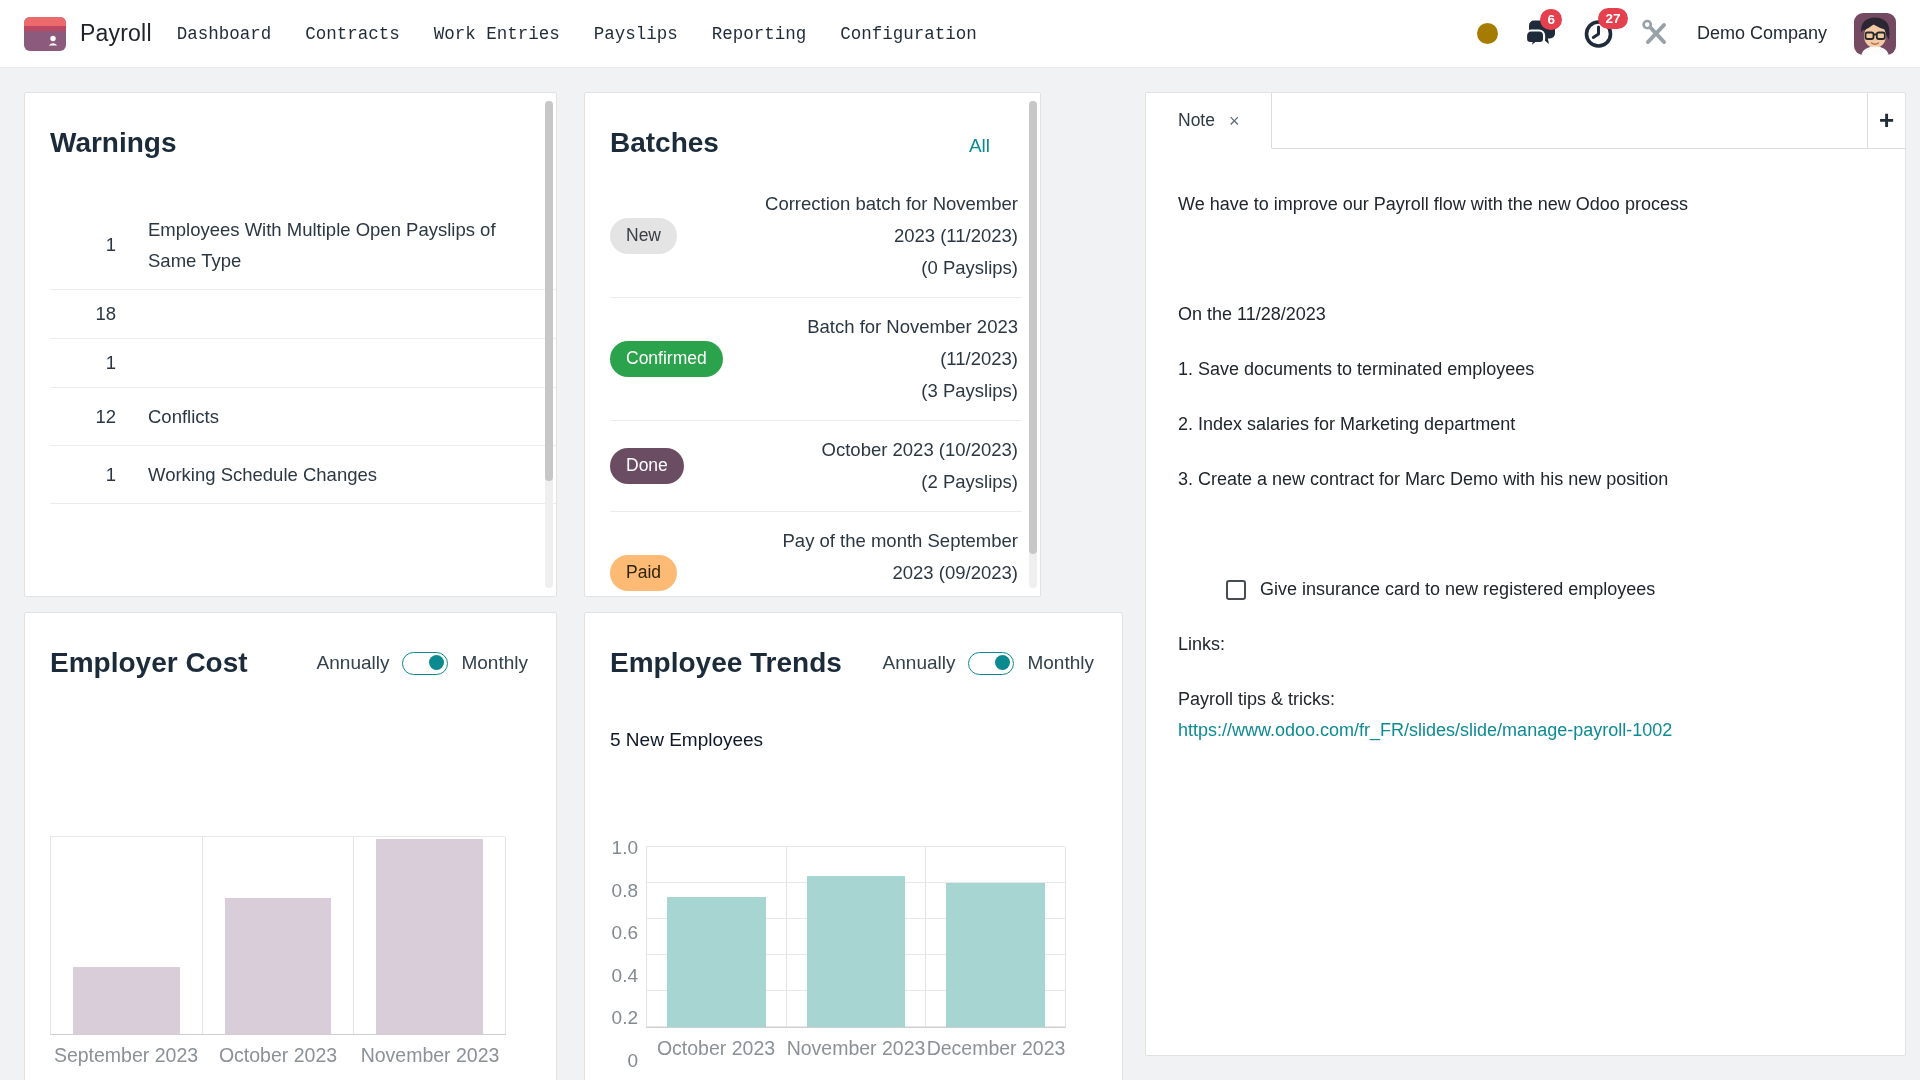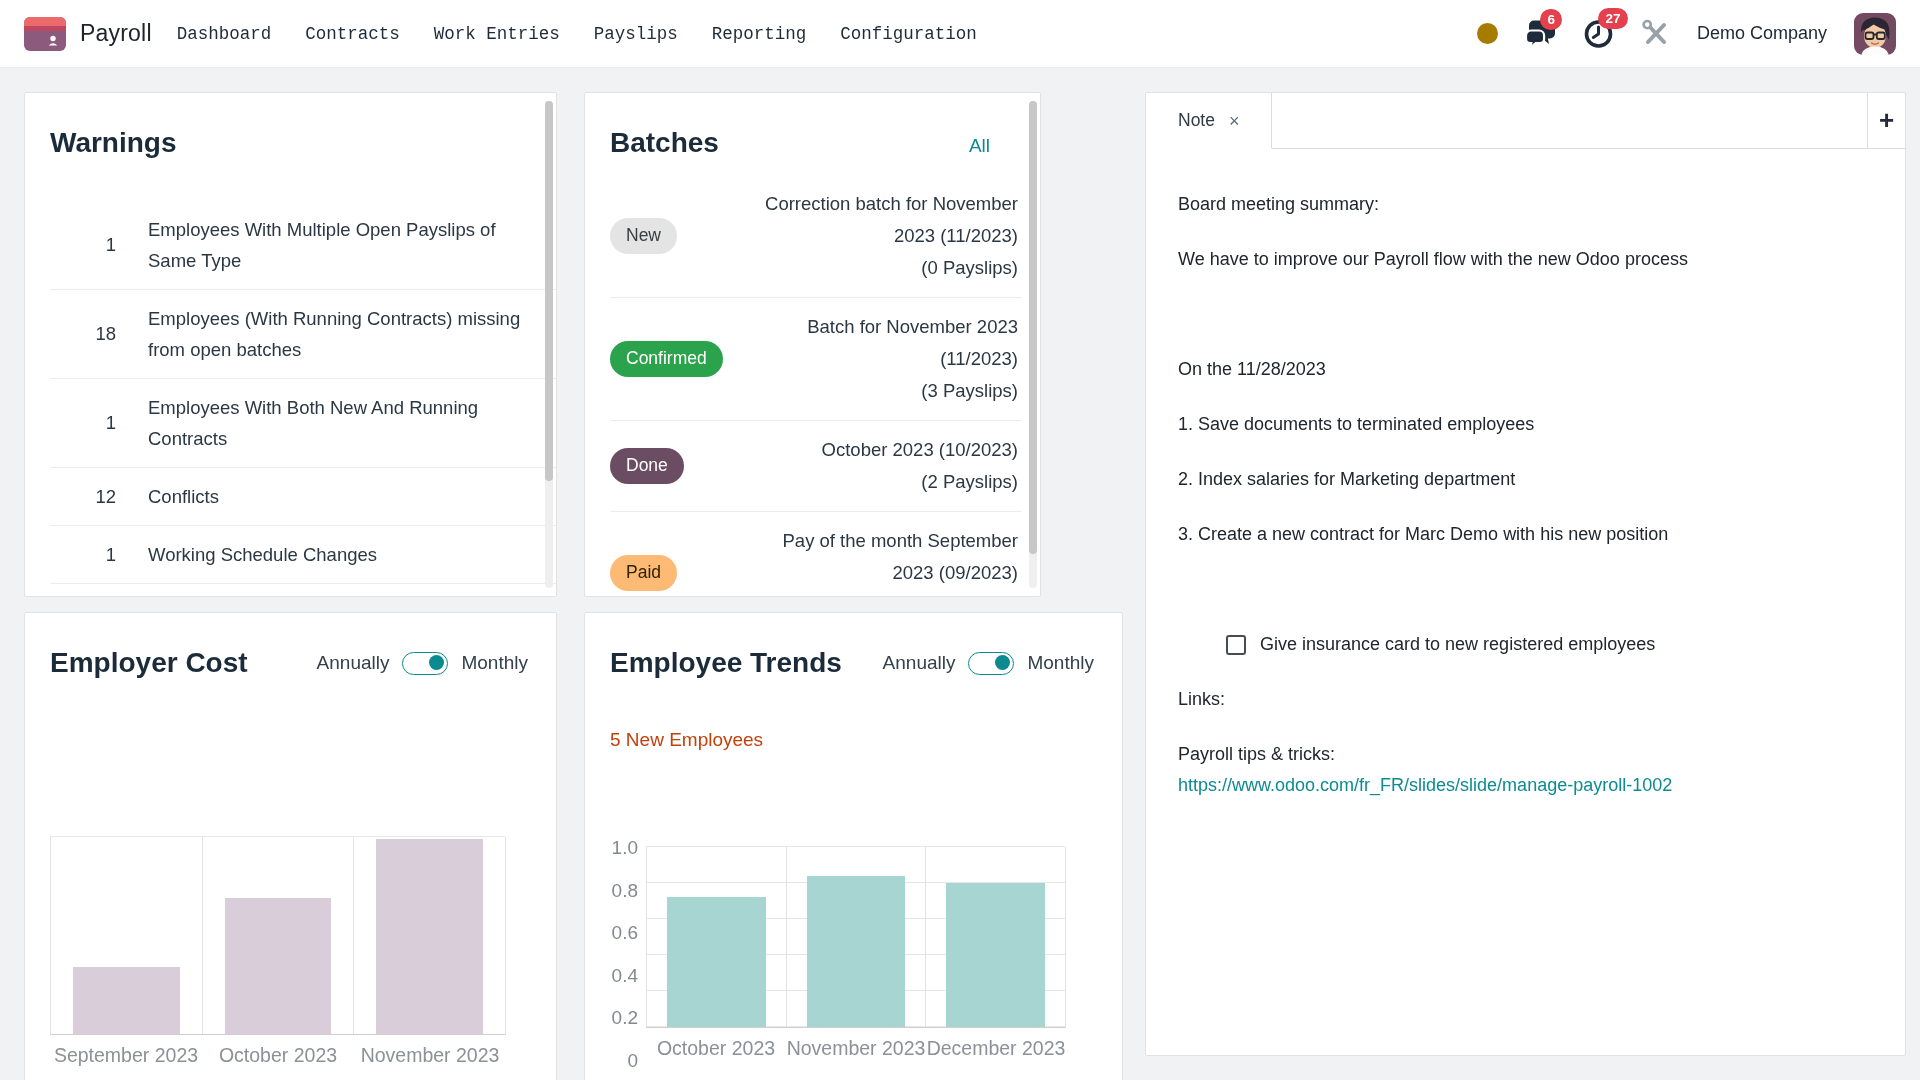"Board meeting summary:" p { html: <p>Board meeting summary:</p> -> none }
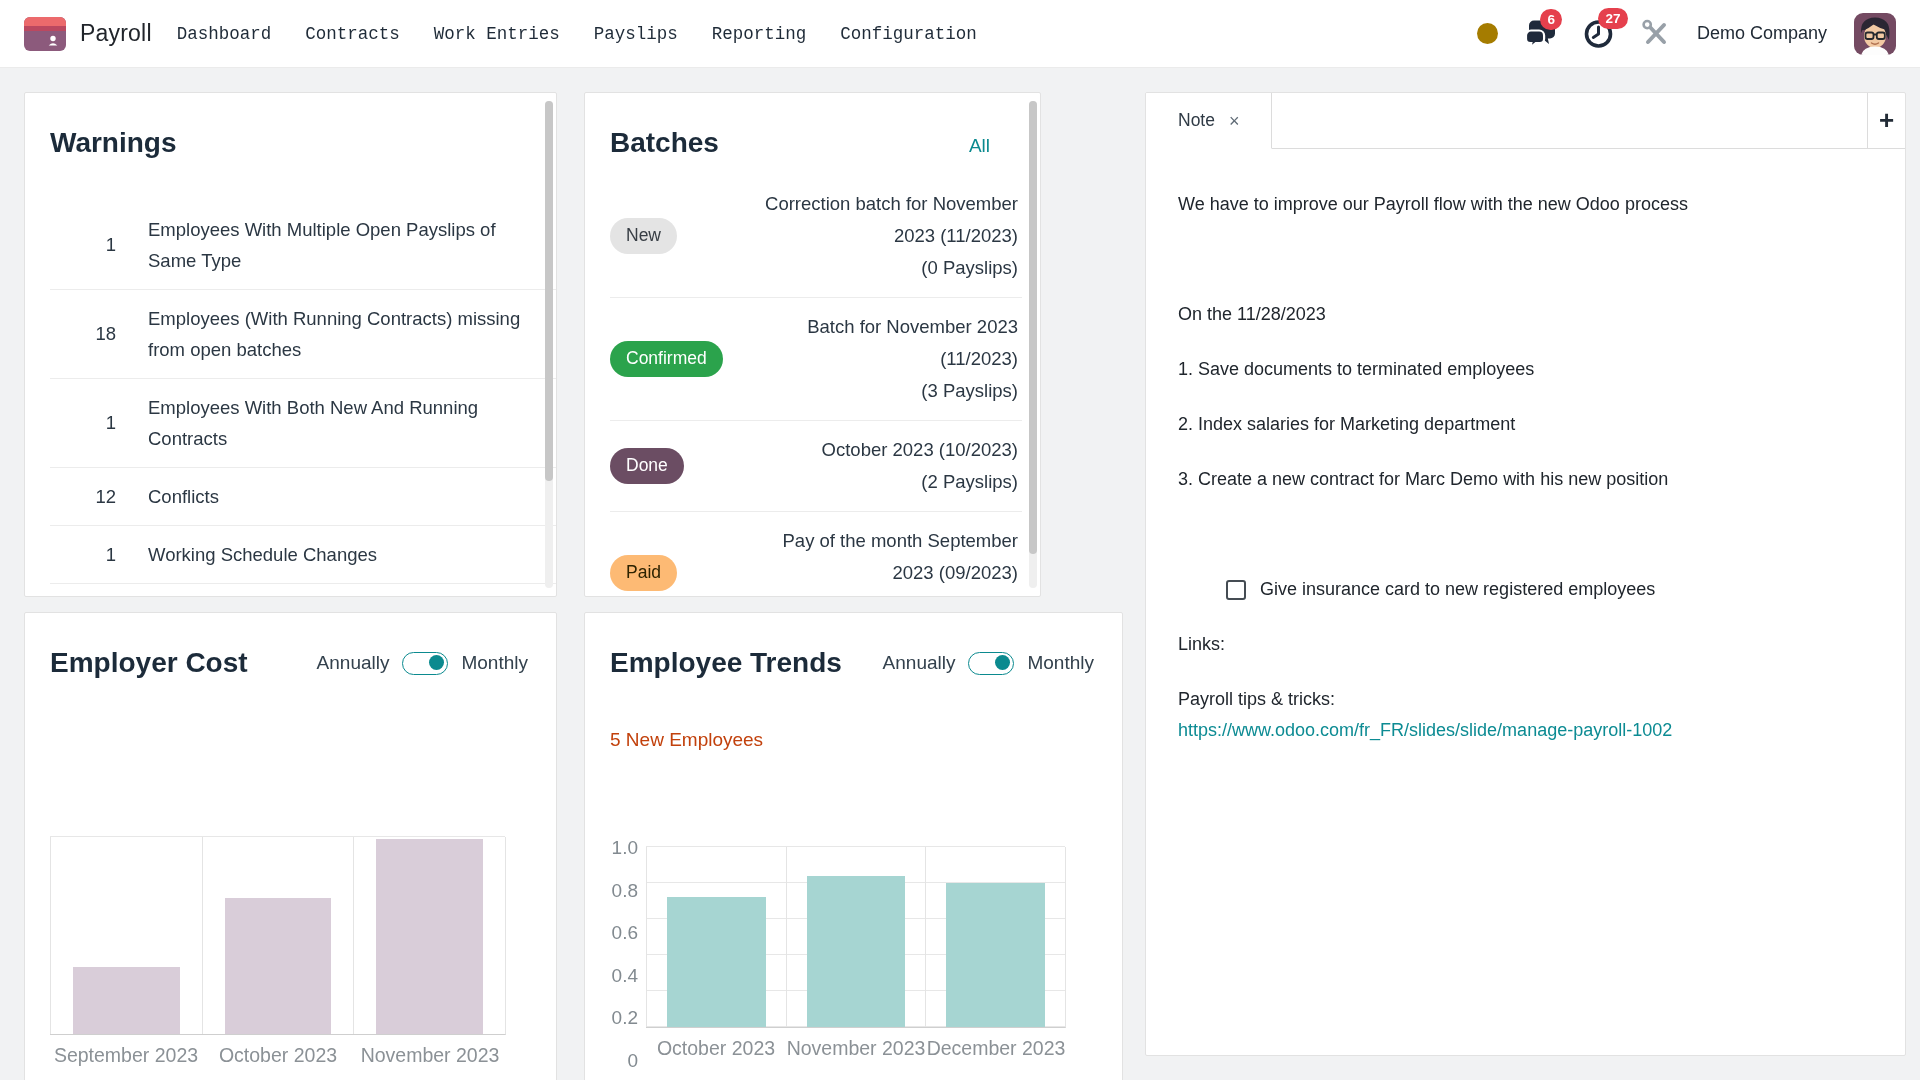"Employees (With Running Contracts)" span.warn-label { html: <span>Employees (With Running Contracts) missing from open batches</span> -> none }
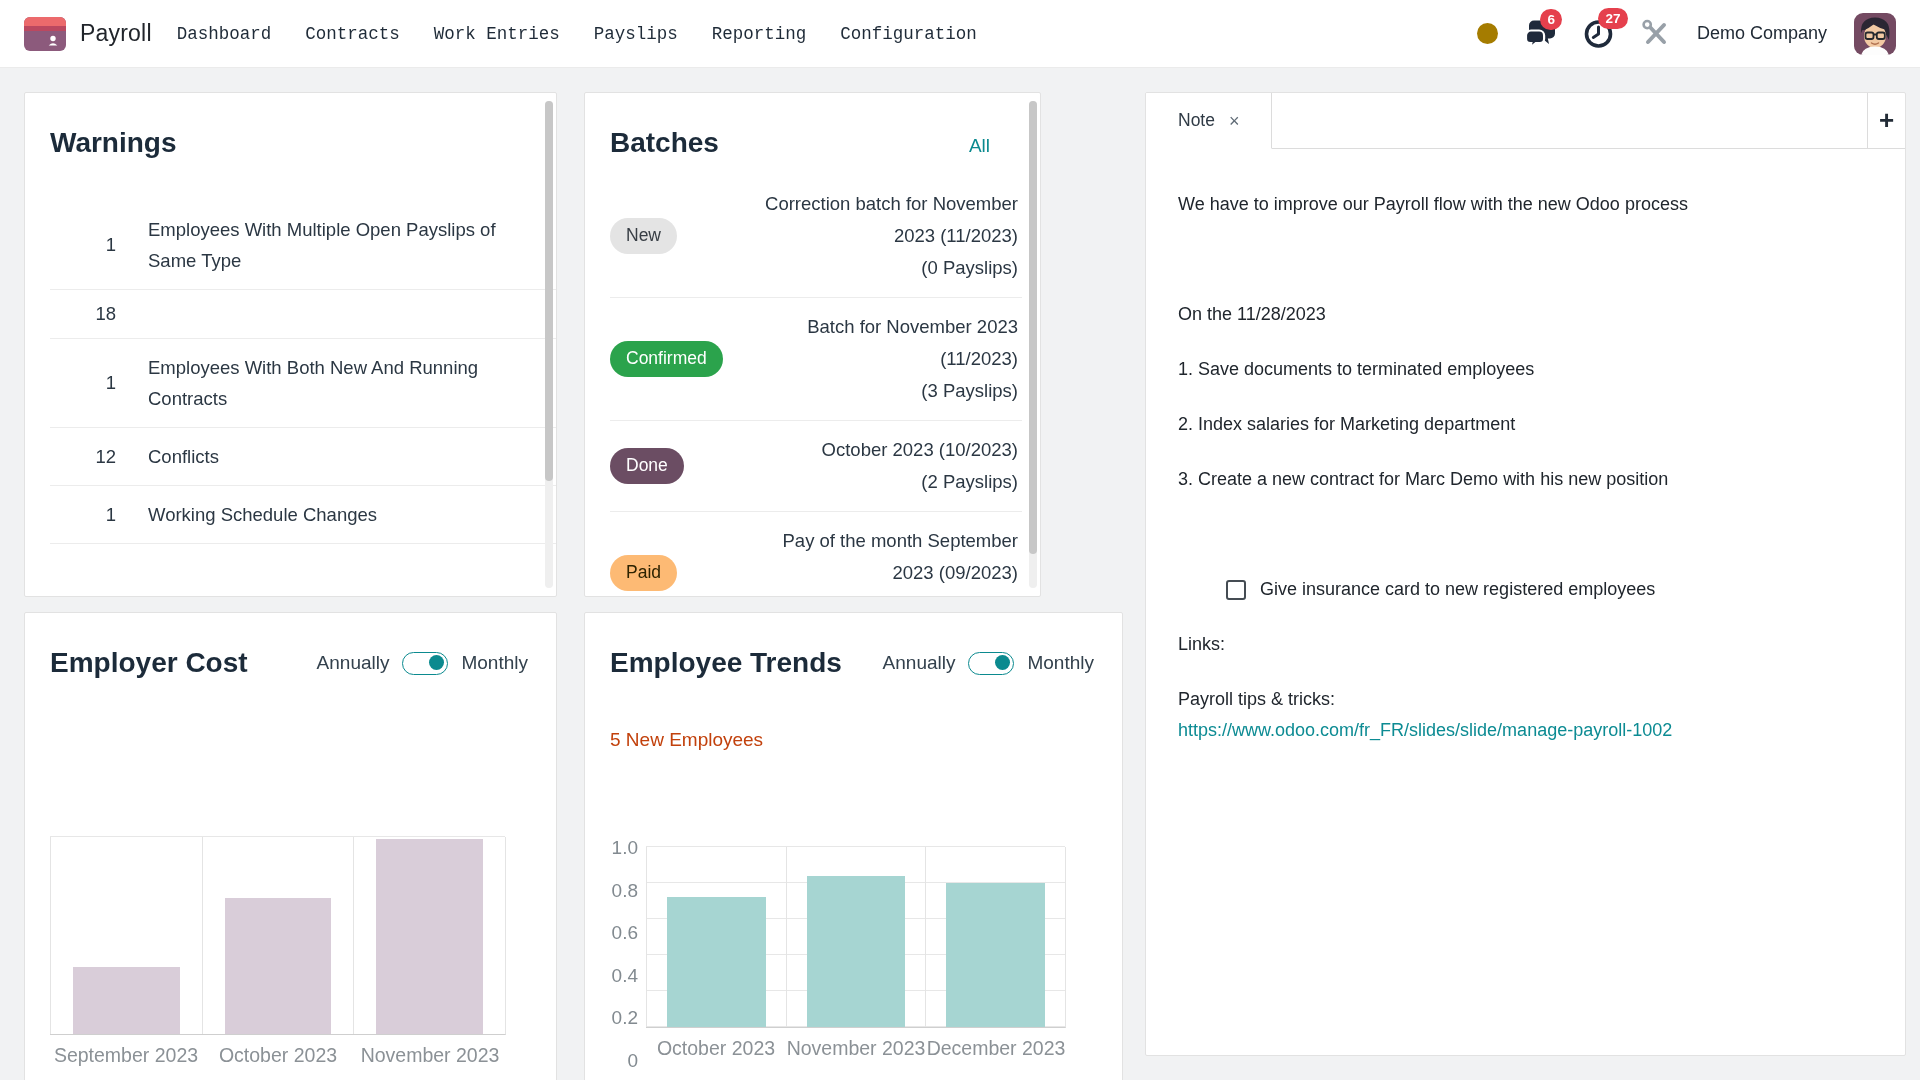"Employees With Both New And" span.warn-label { html: <span>Employees With Both New And Running Contracts</span> -> none }
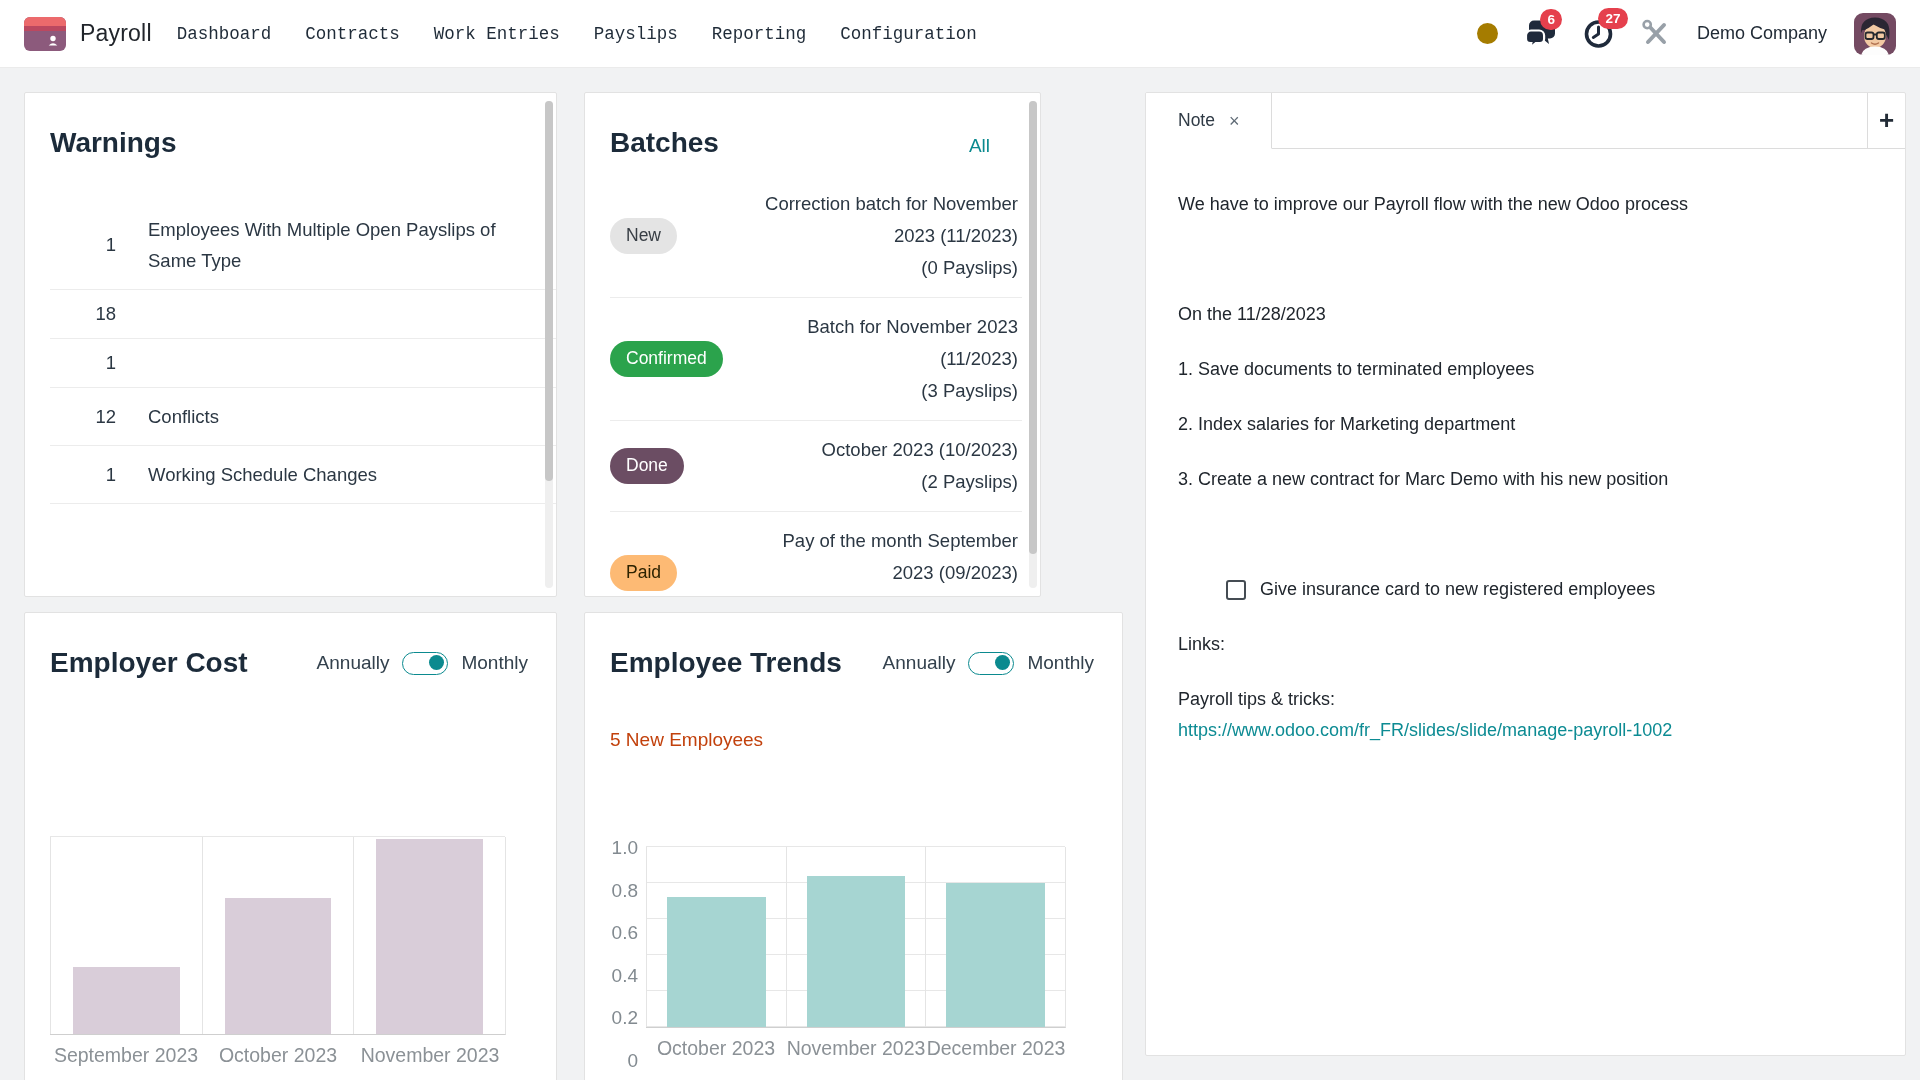"5 New Employees" .teal-link { color: #c2410c -> #0f172a }
